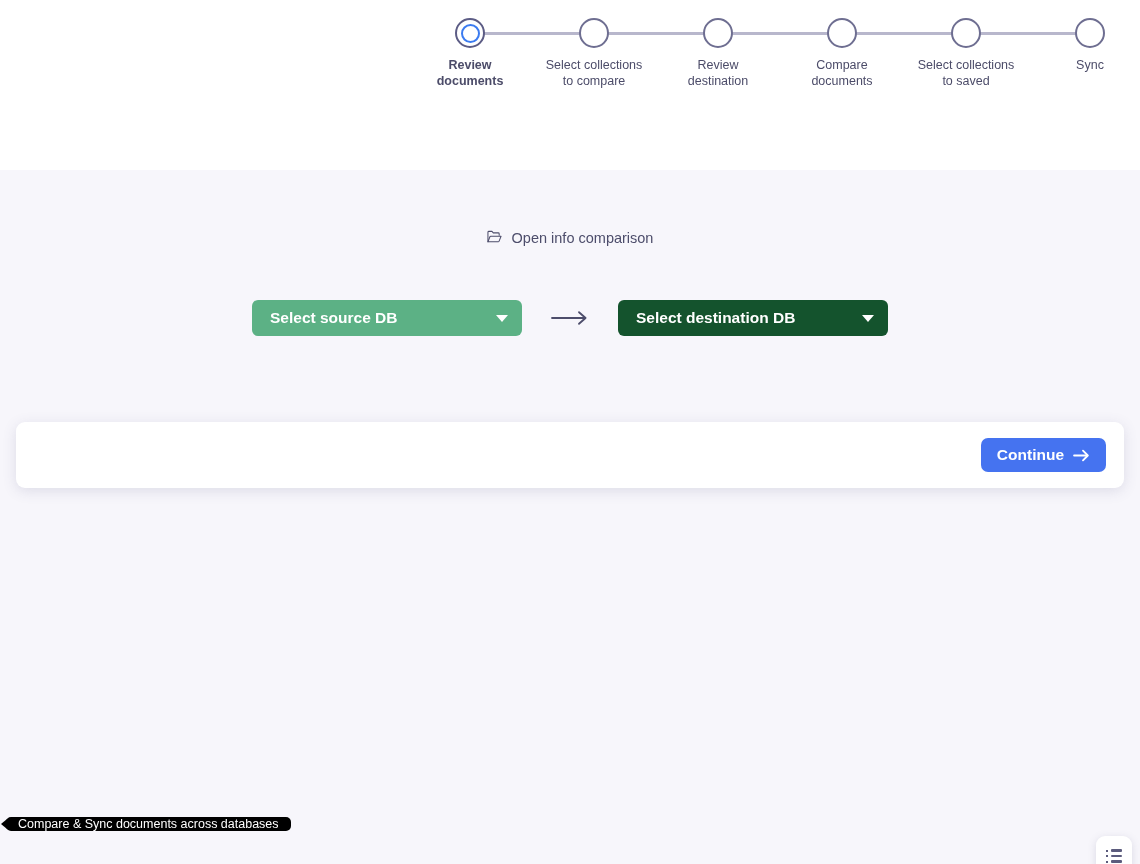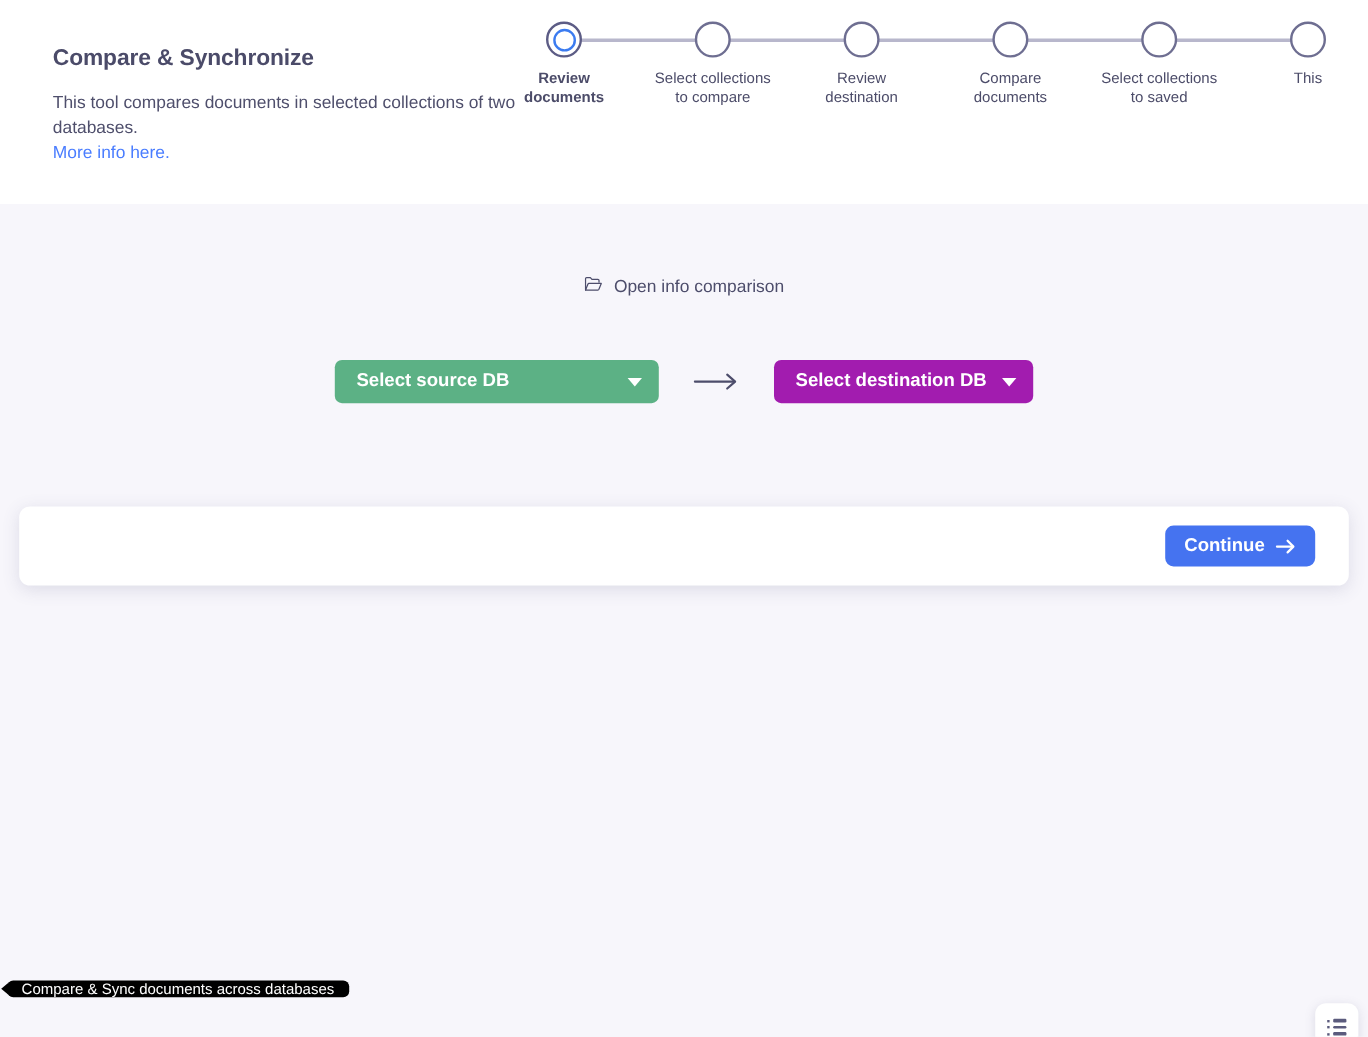"Compare & Synchronize" div.header-left { html: <div> <div>Compare &amp; Synchronize</div> <div>This tool compares documents in selected collections of two databases.</div> <a>More info here.</a> </div> -> none }
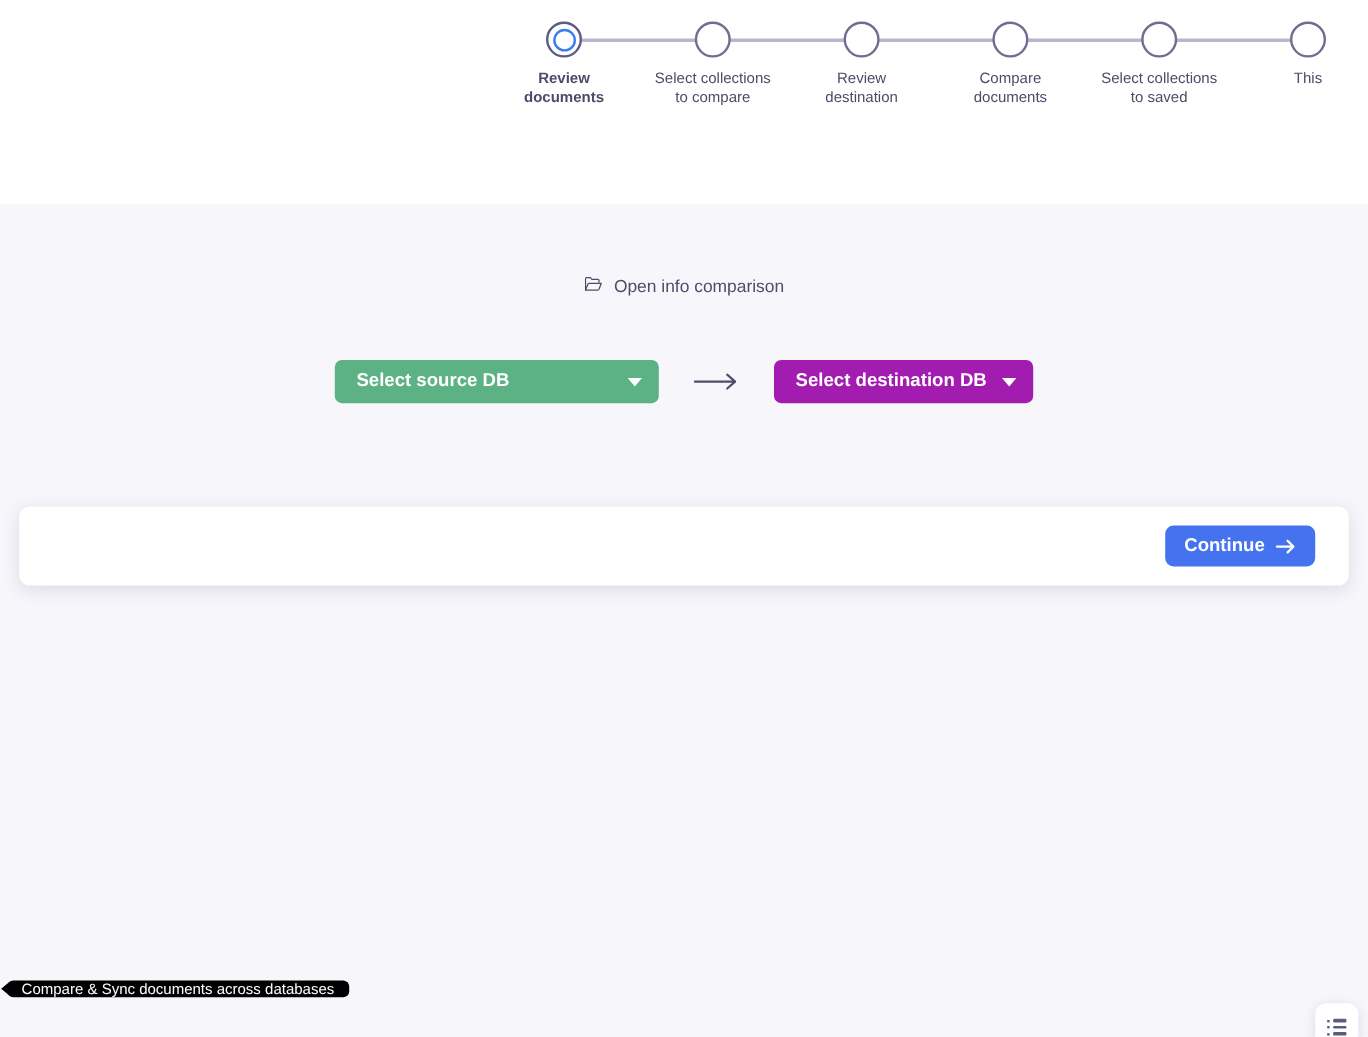"This" div { text: This -> Sync }
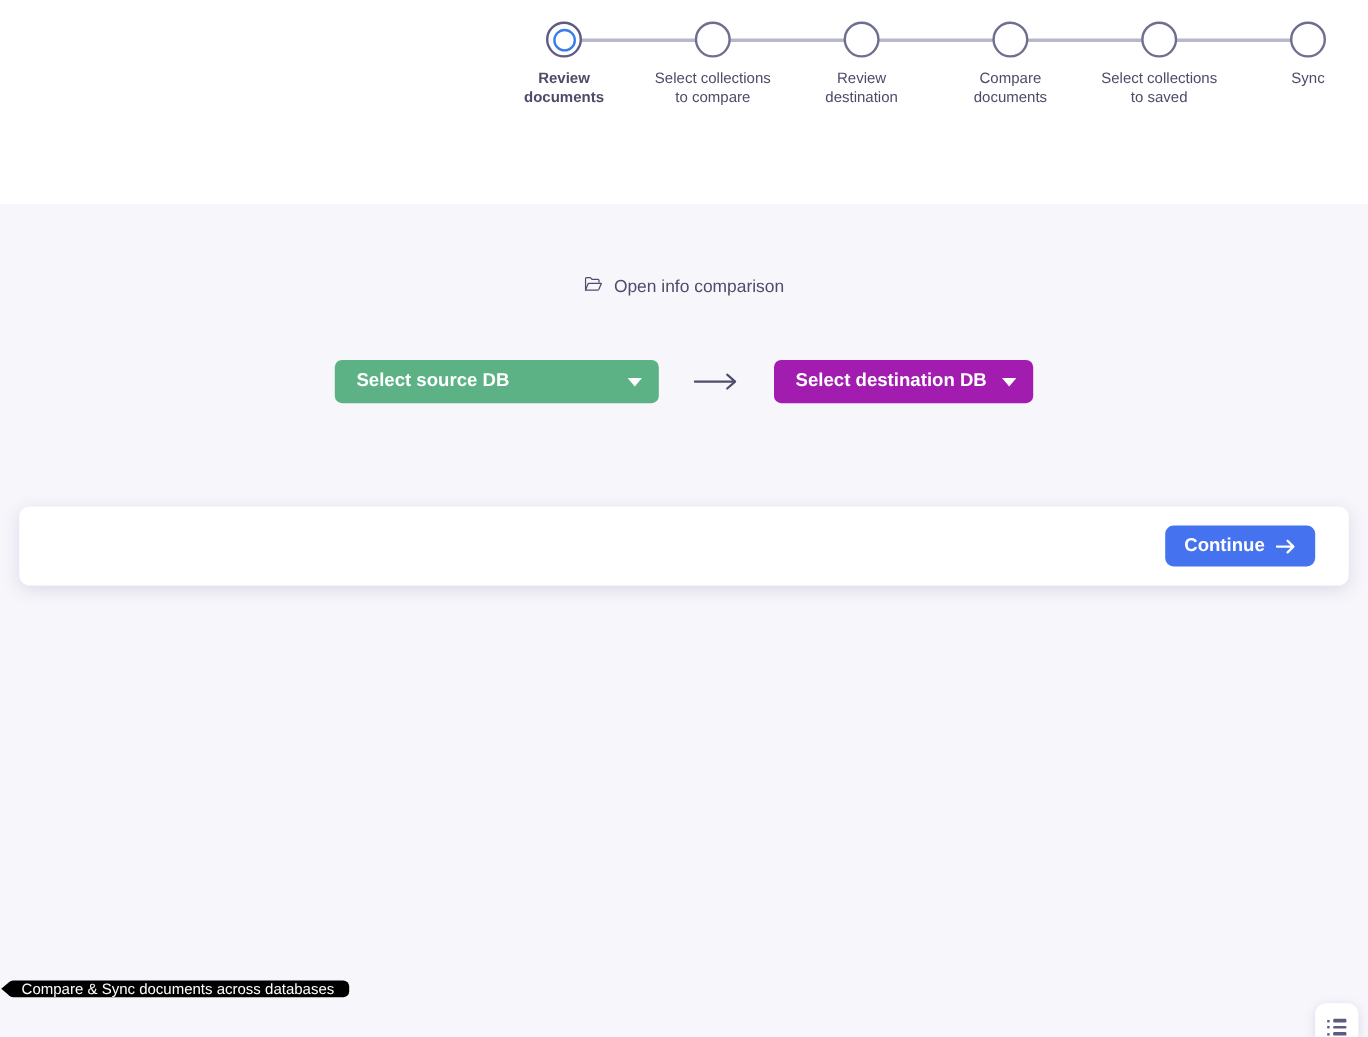"Select destination DB" .db-btn.dest { background: #a21caf -> #14532d; width: 216px -> 270px }
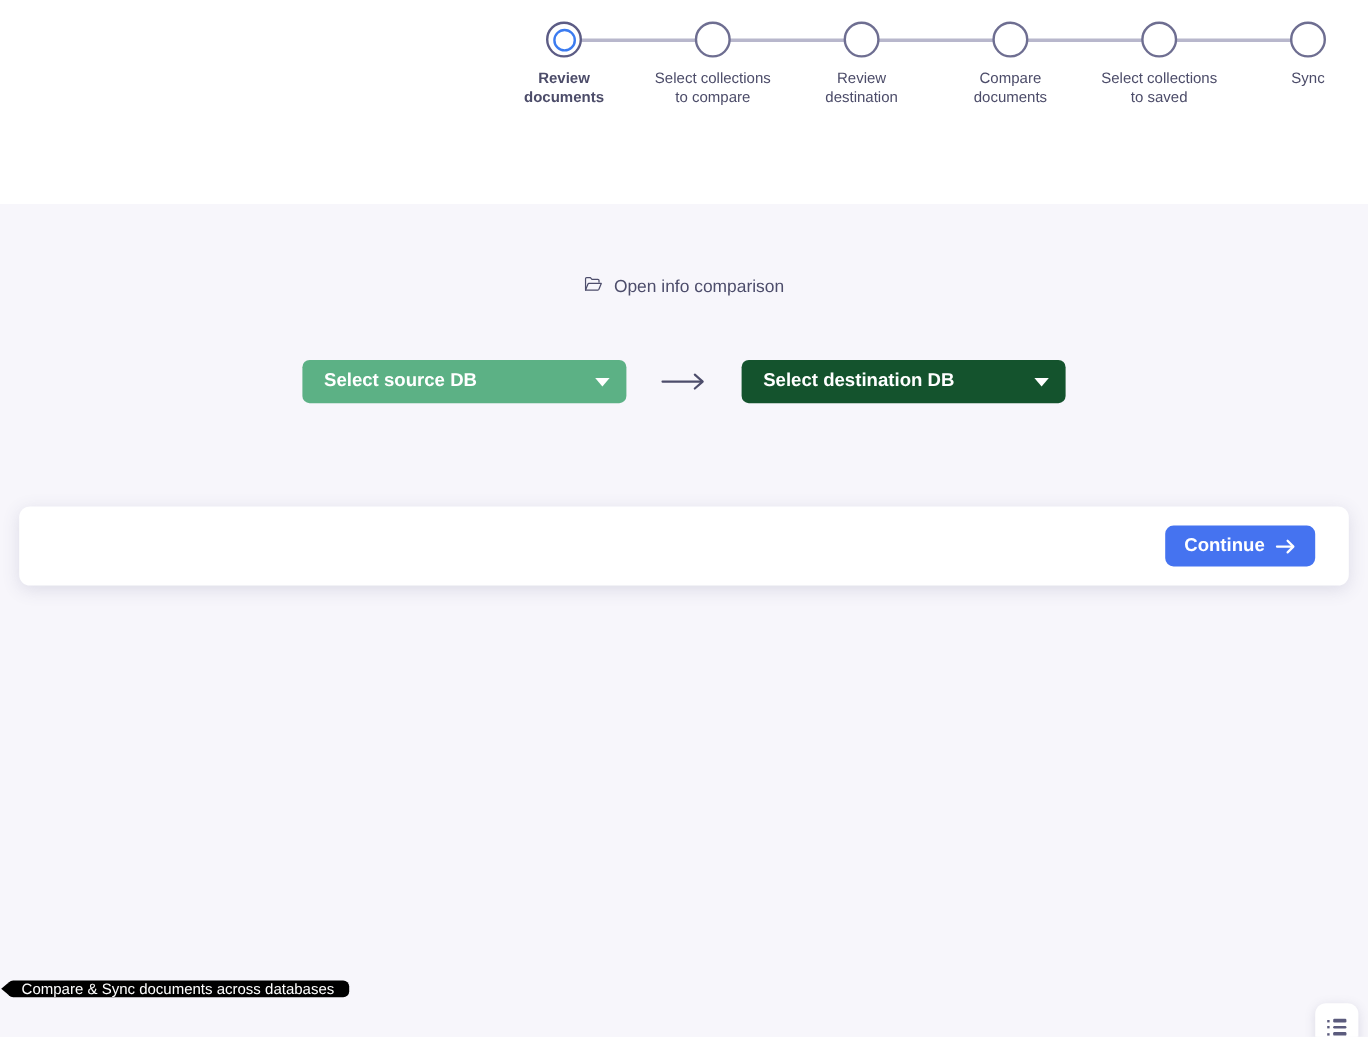"Continue" .continue-card { padding-right: 28px -> 18px }
